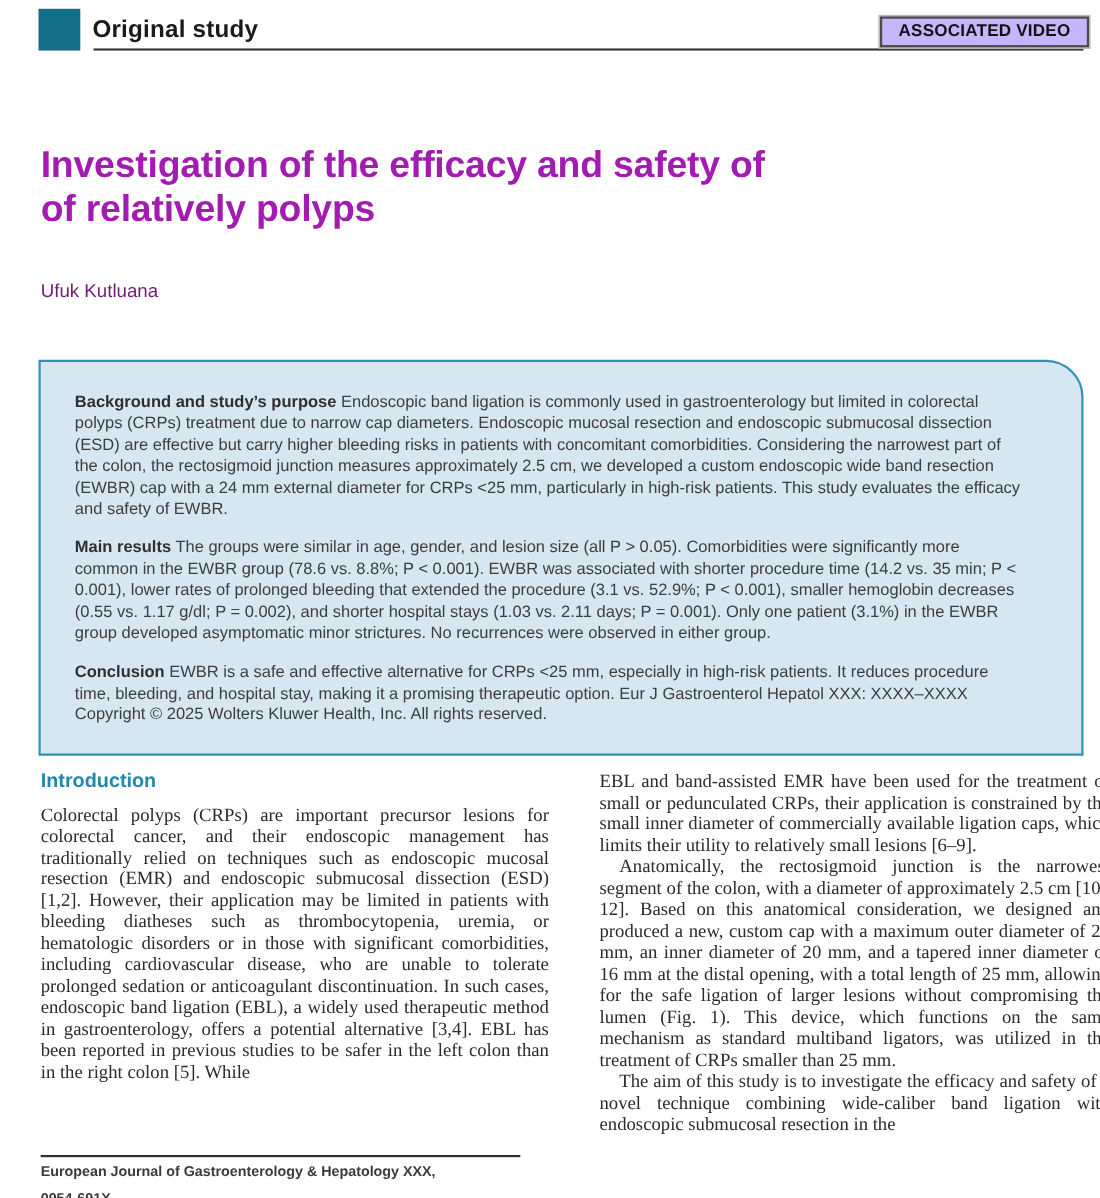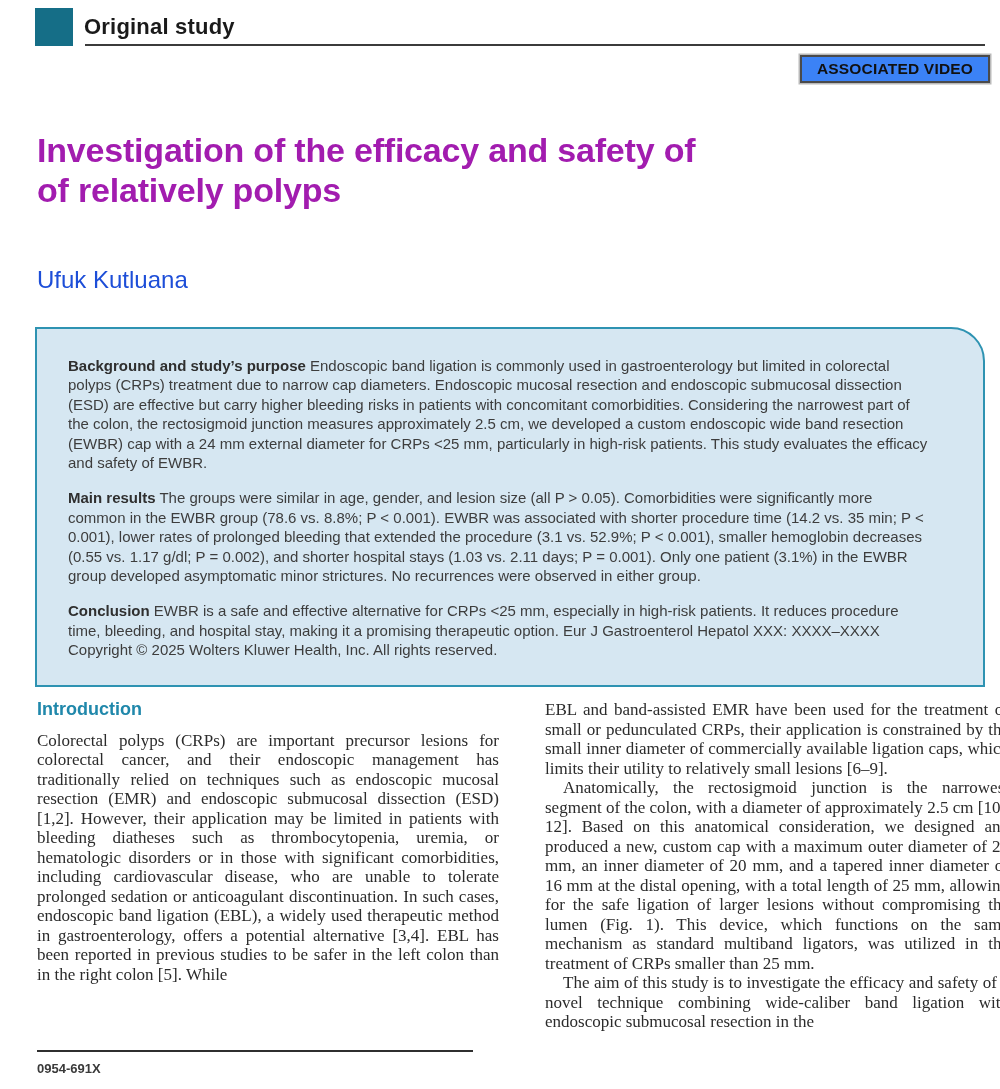"ASSOCIATED VIDEO" .video-badge { background: #3b82f6 -> #c4b5fd; margin-top: 40px -> none }
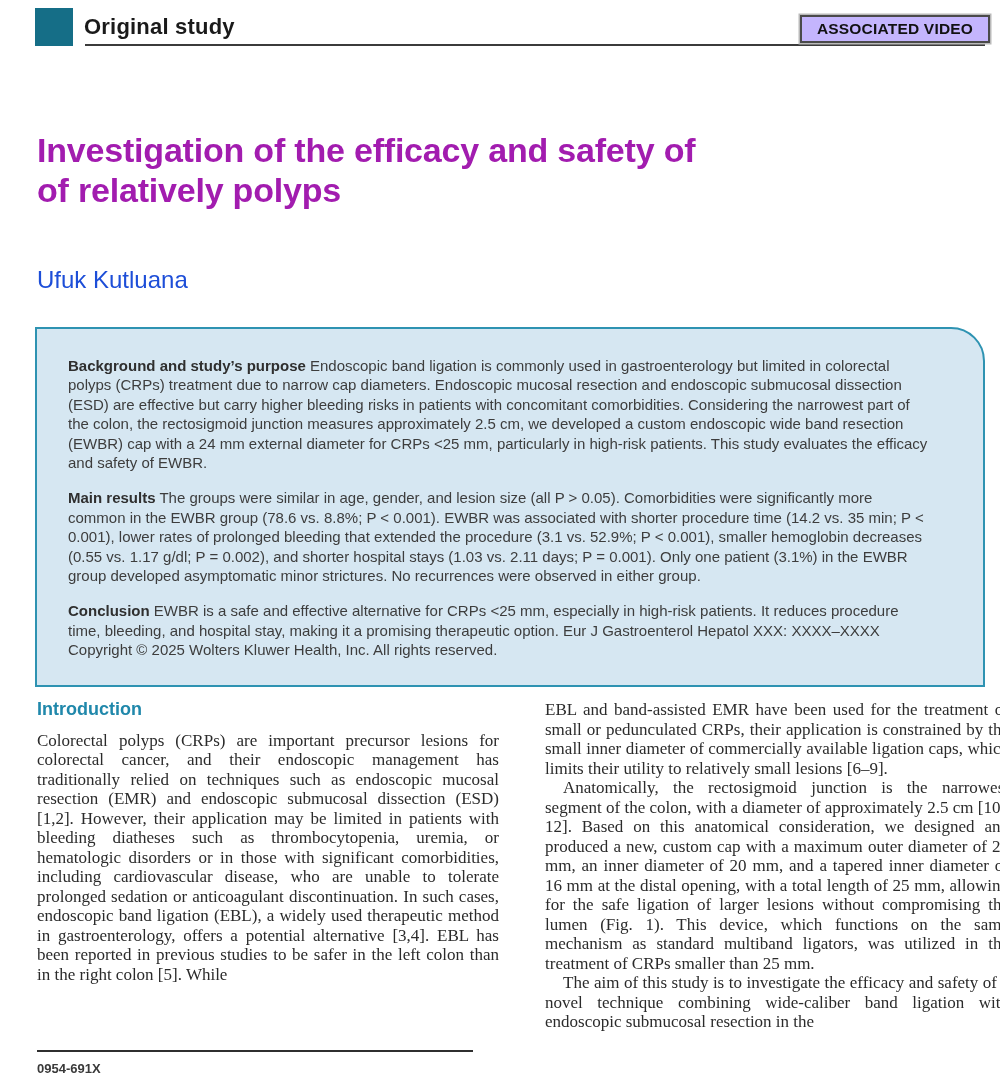"Ufuk Kutluana" .author { color: #1d4ed8 -> #701a75; font-size: 24px -> 17px; margin-top: 11px -> none }
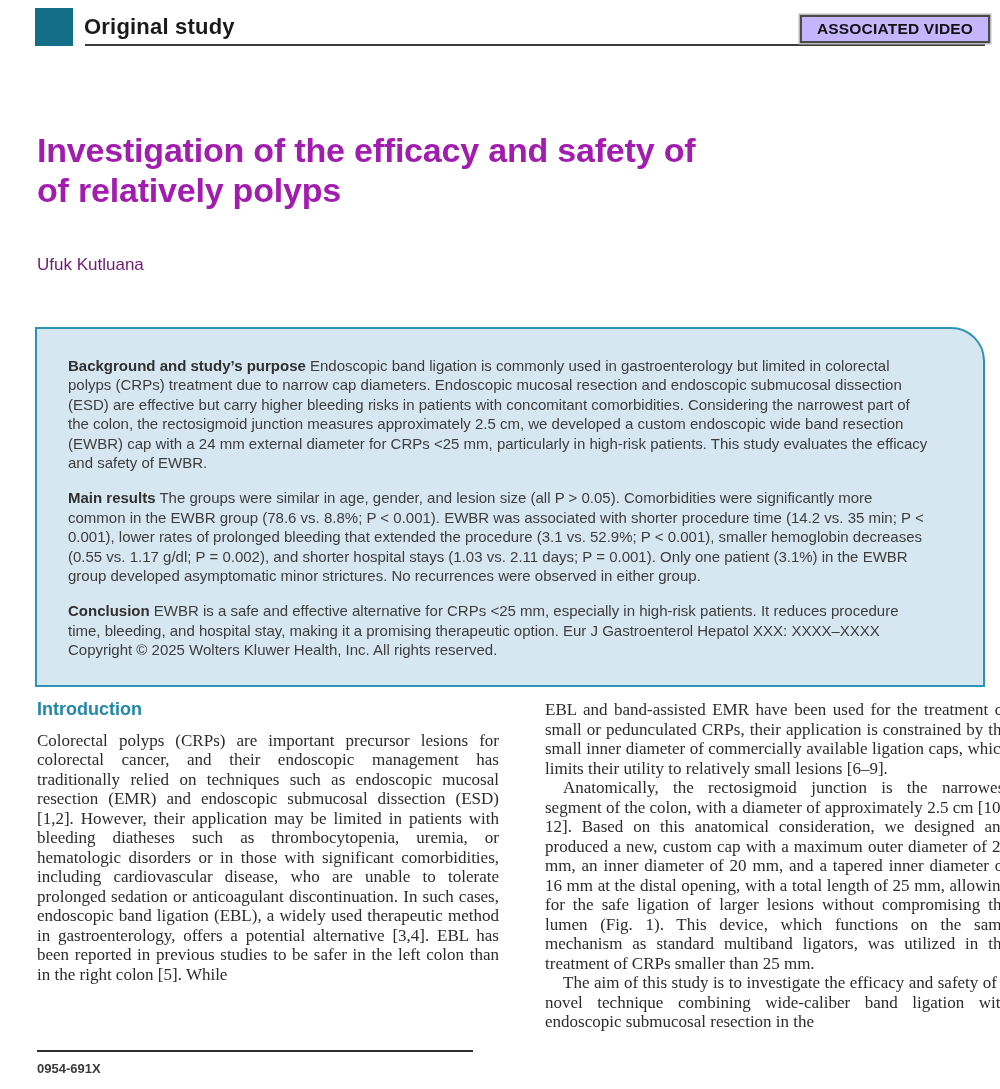"European Journal of Gastroenterology &" div.line1 { html: none -> <div>European Journal of Gastroenterology &amp; Hepatology XXX,</div> }
